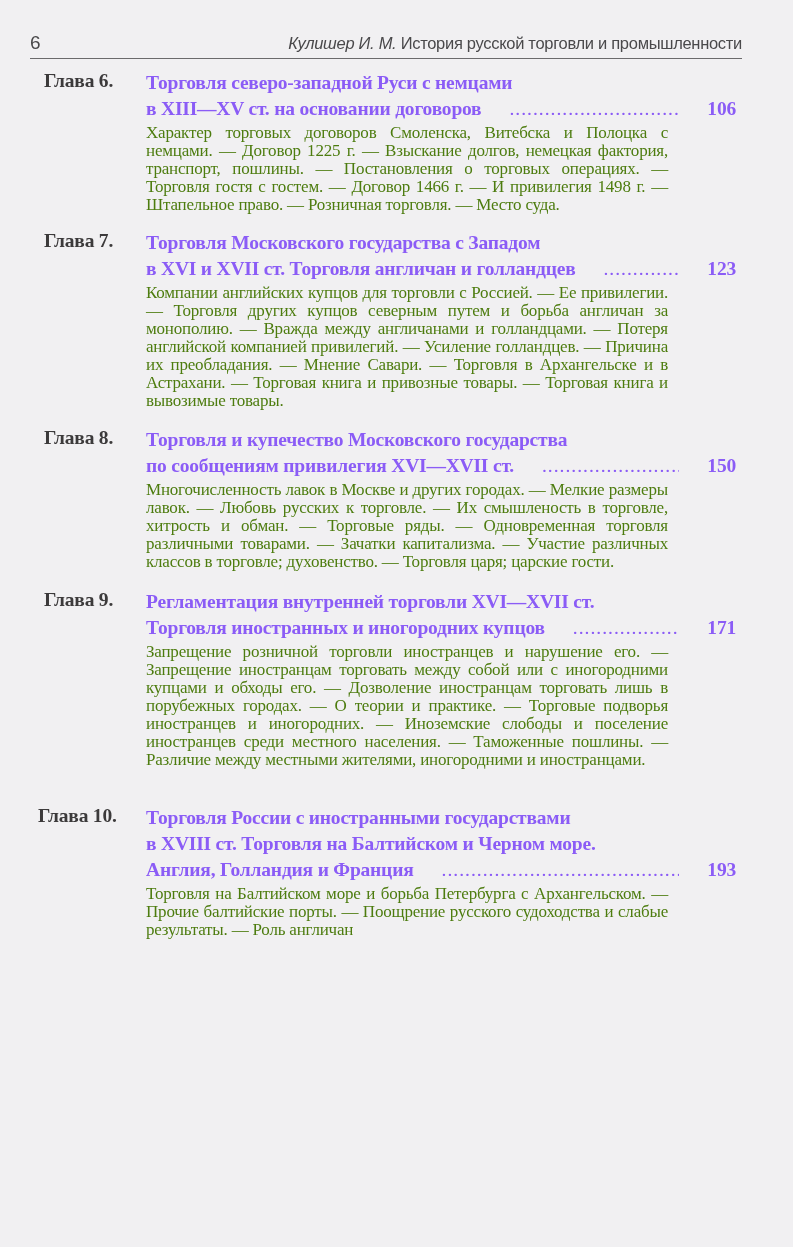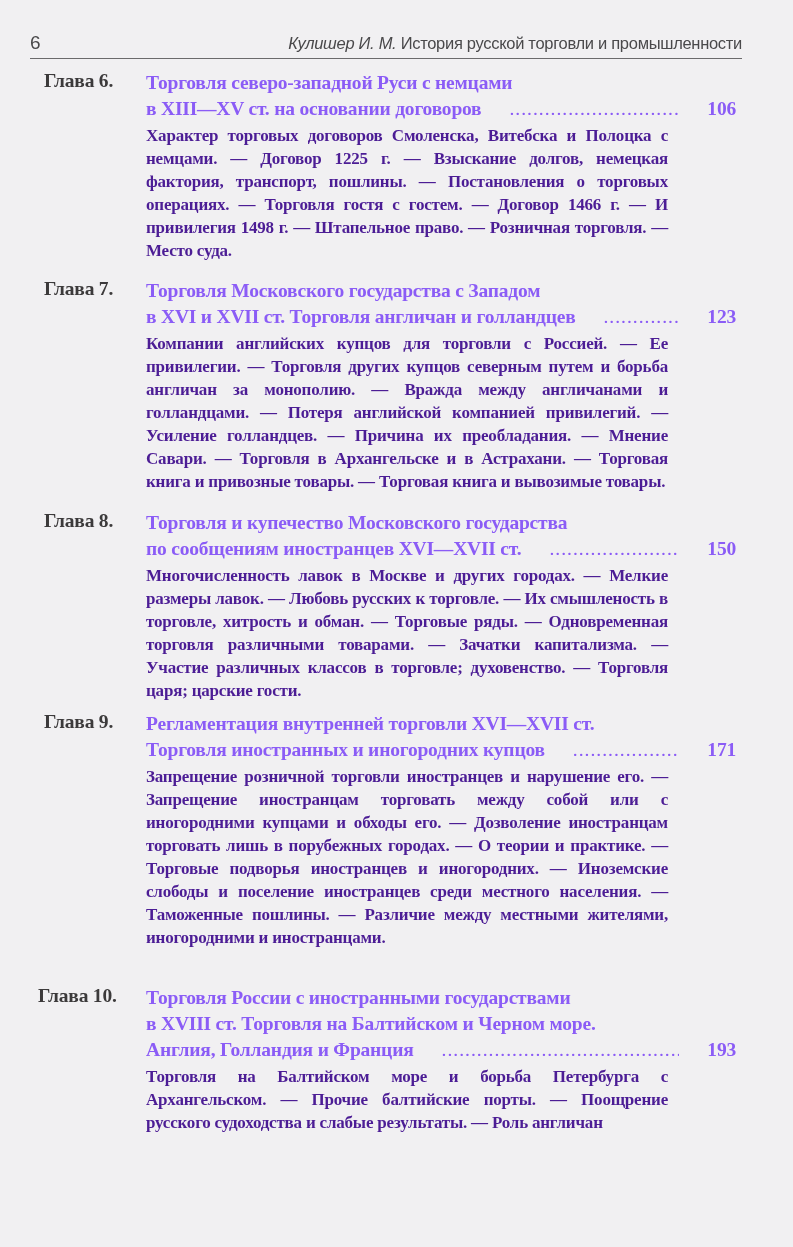"Характер торговых договоров Смоленска," .summary { color: #4c1d95 -> #4d7c0f; font-weight: bold -> none; line-height: 23px -> 18px }
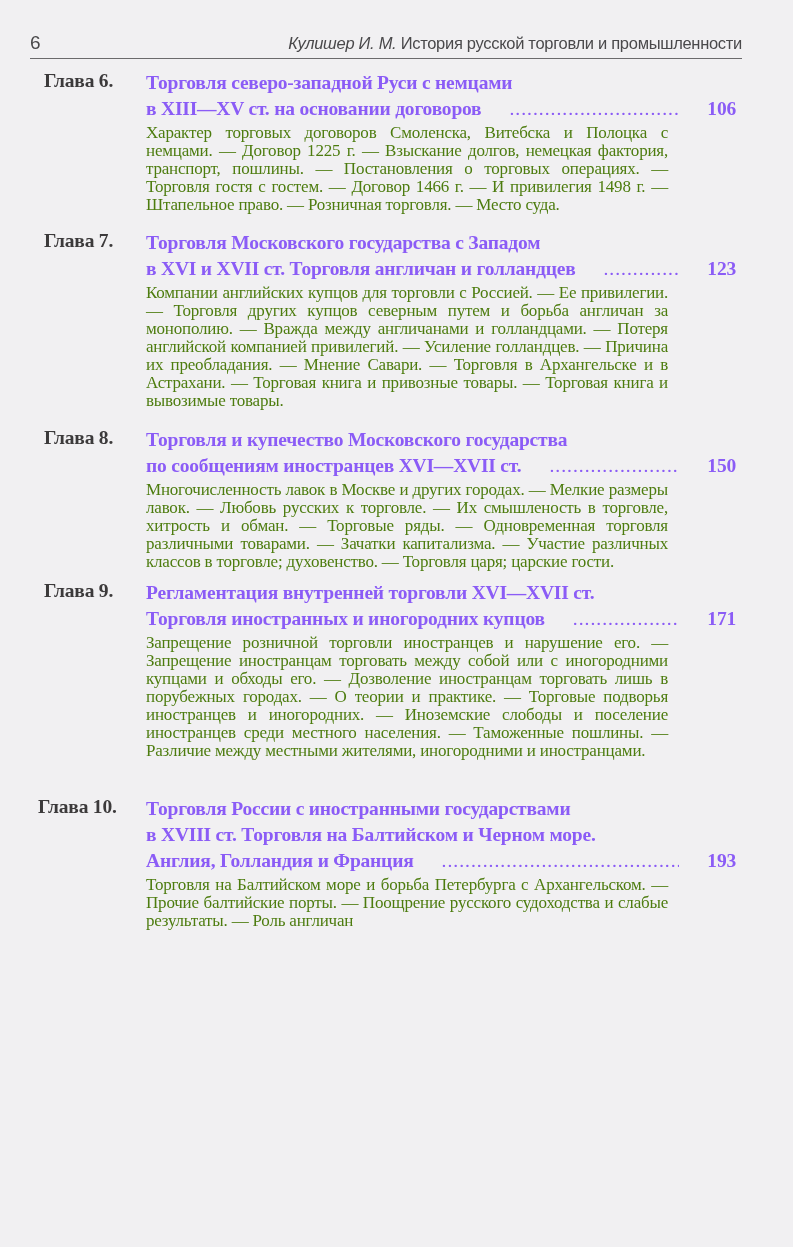"Глава 8." div.entry { margin-bottom: 9px -> 18px }
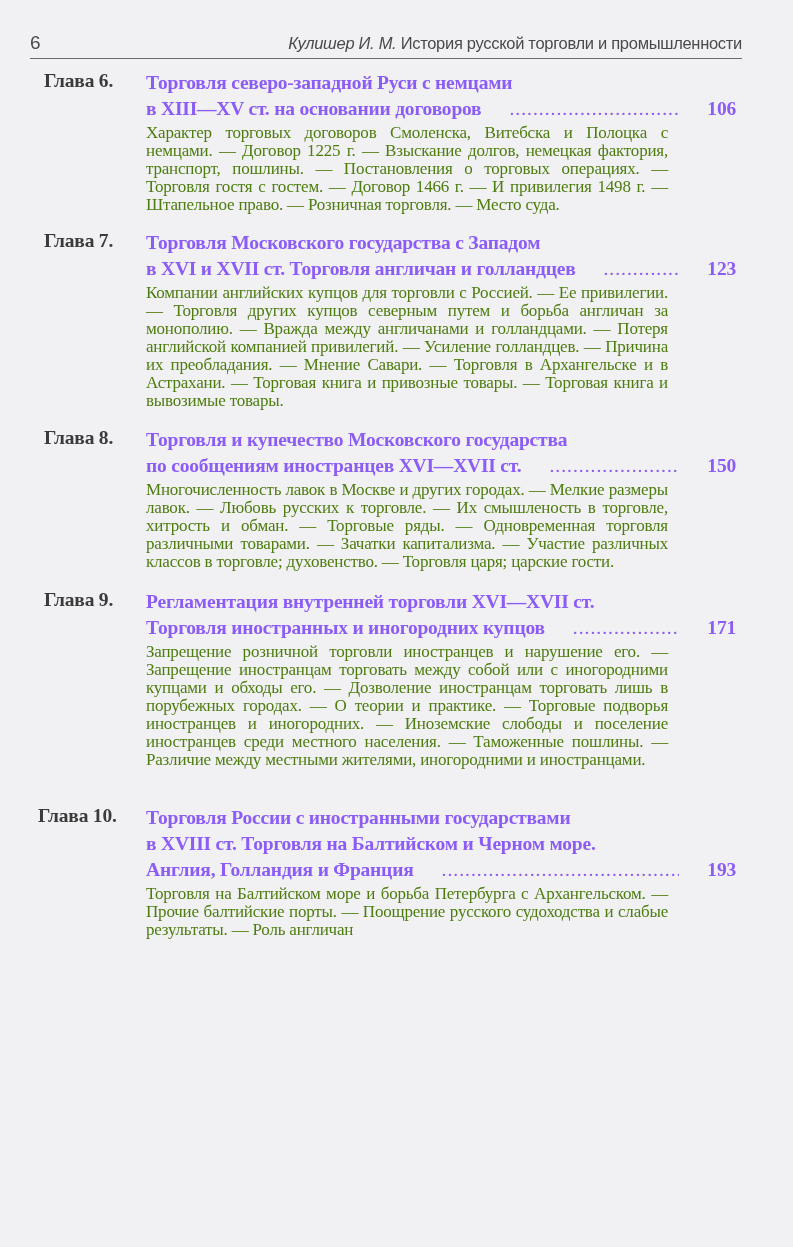"по сообщениям иностранцев XVI—XVII ст." span { text: иностранцев -> привилегия }
